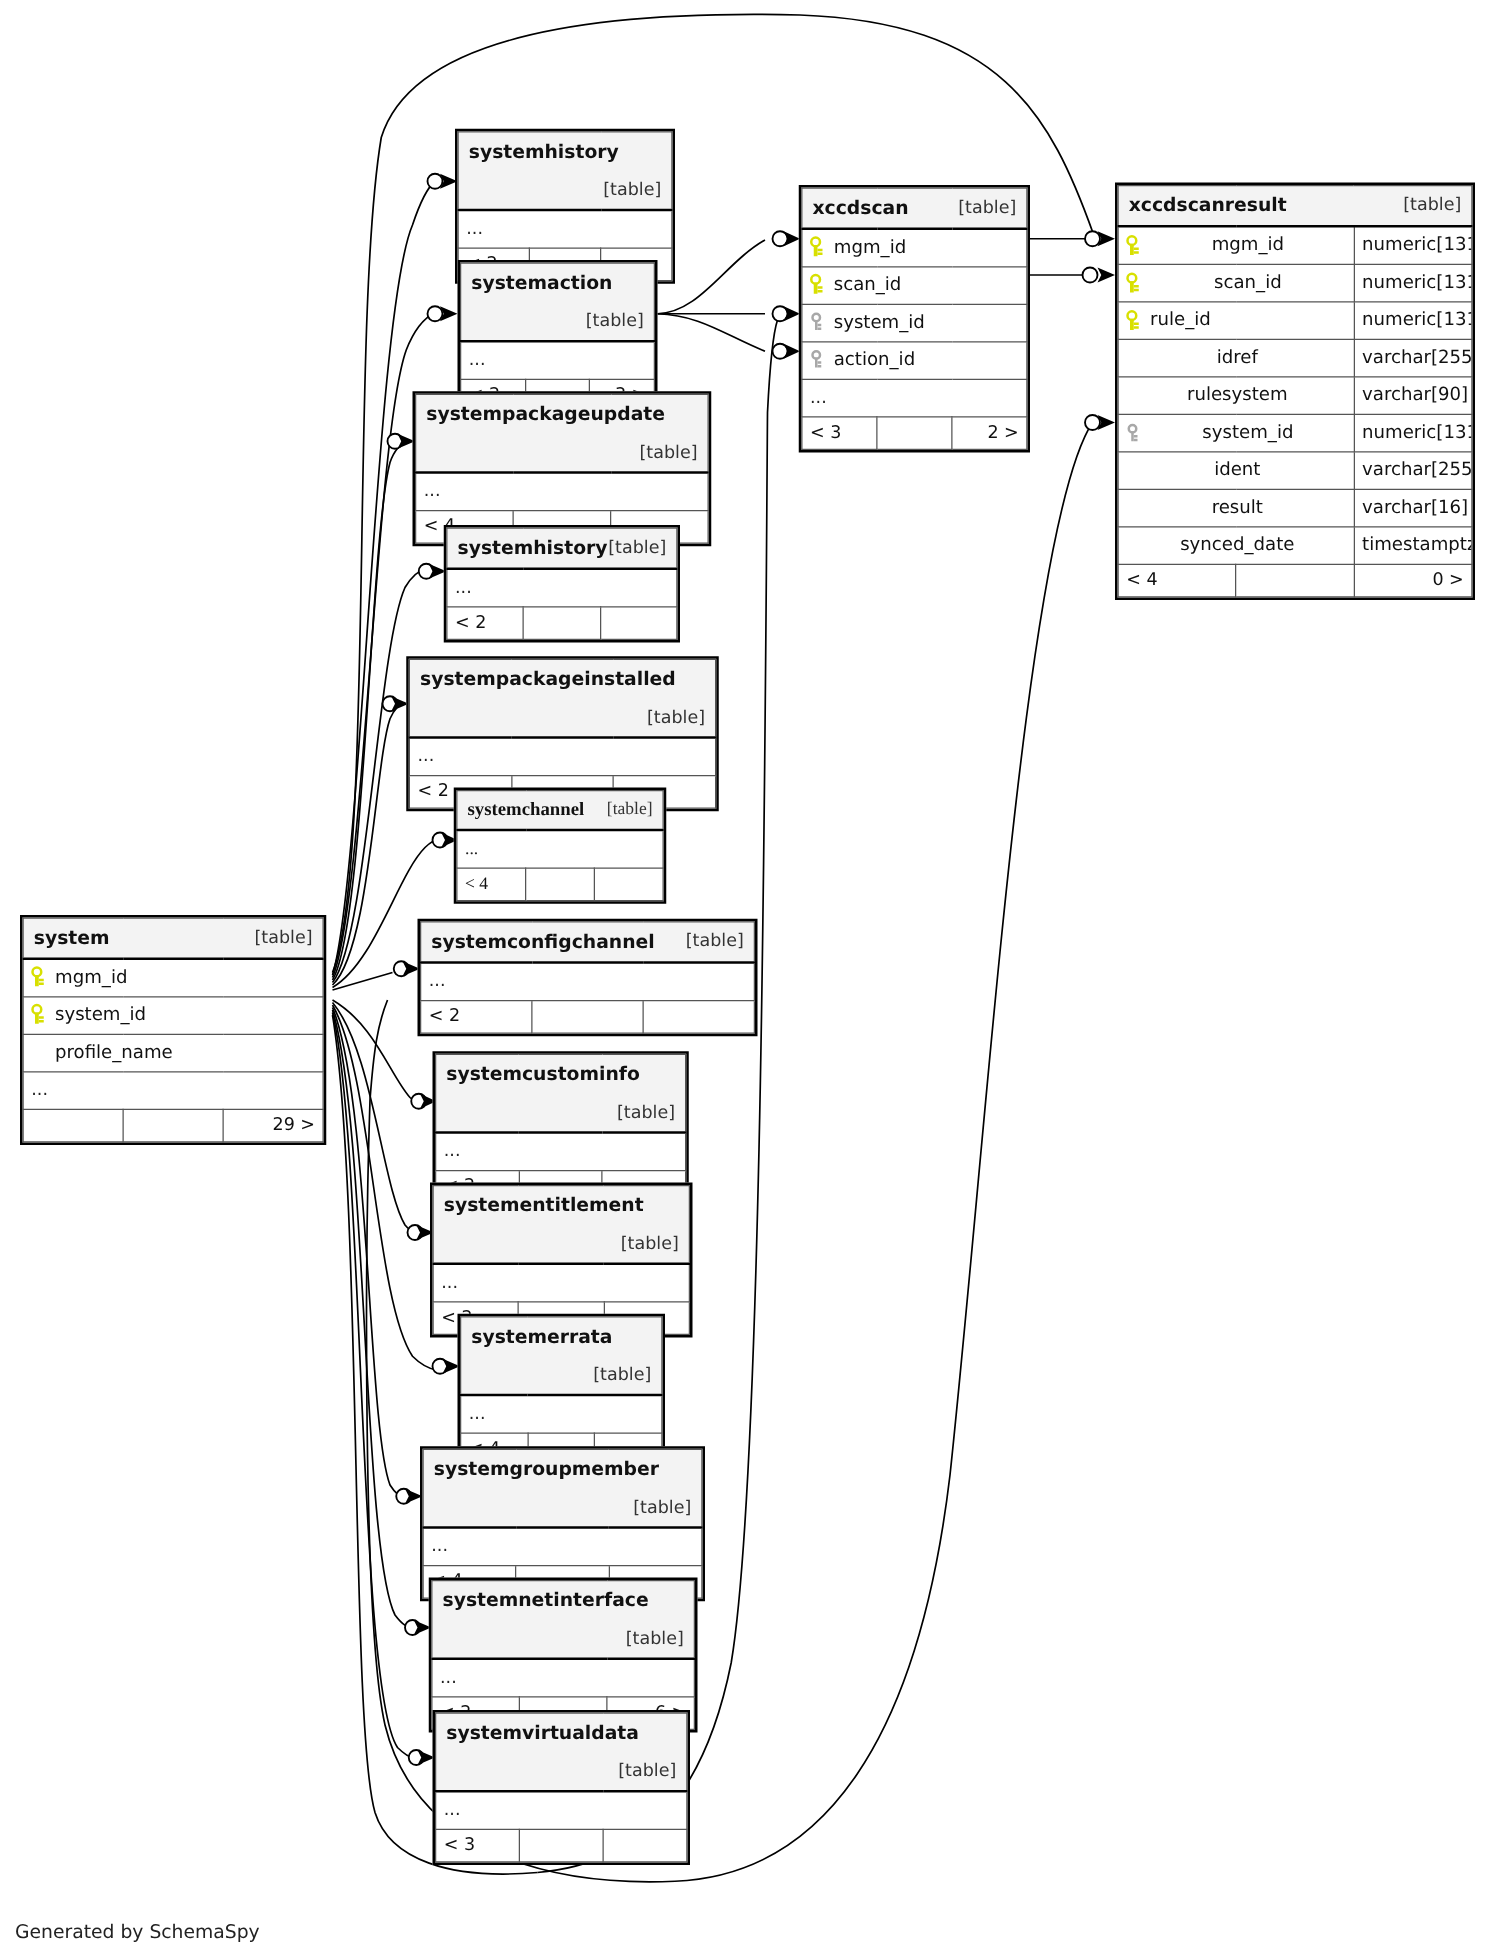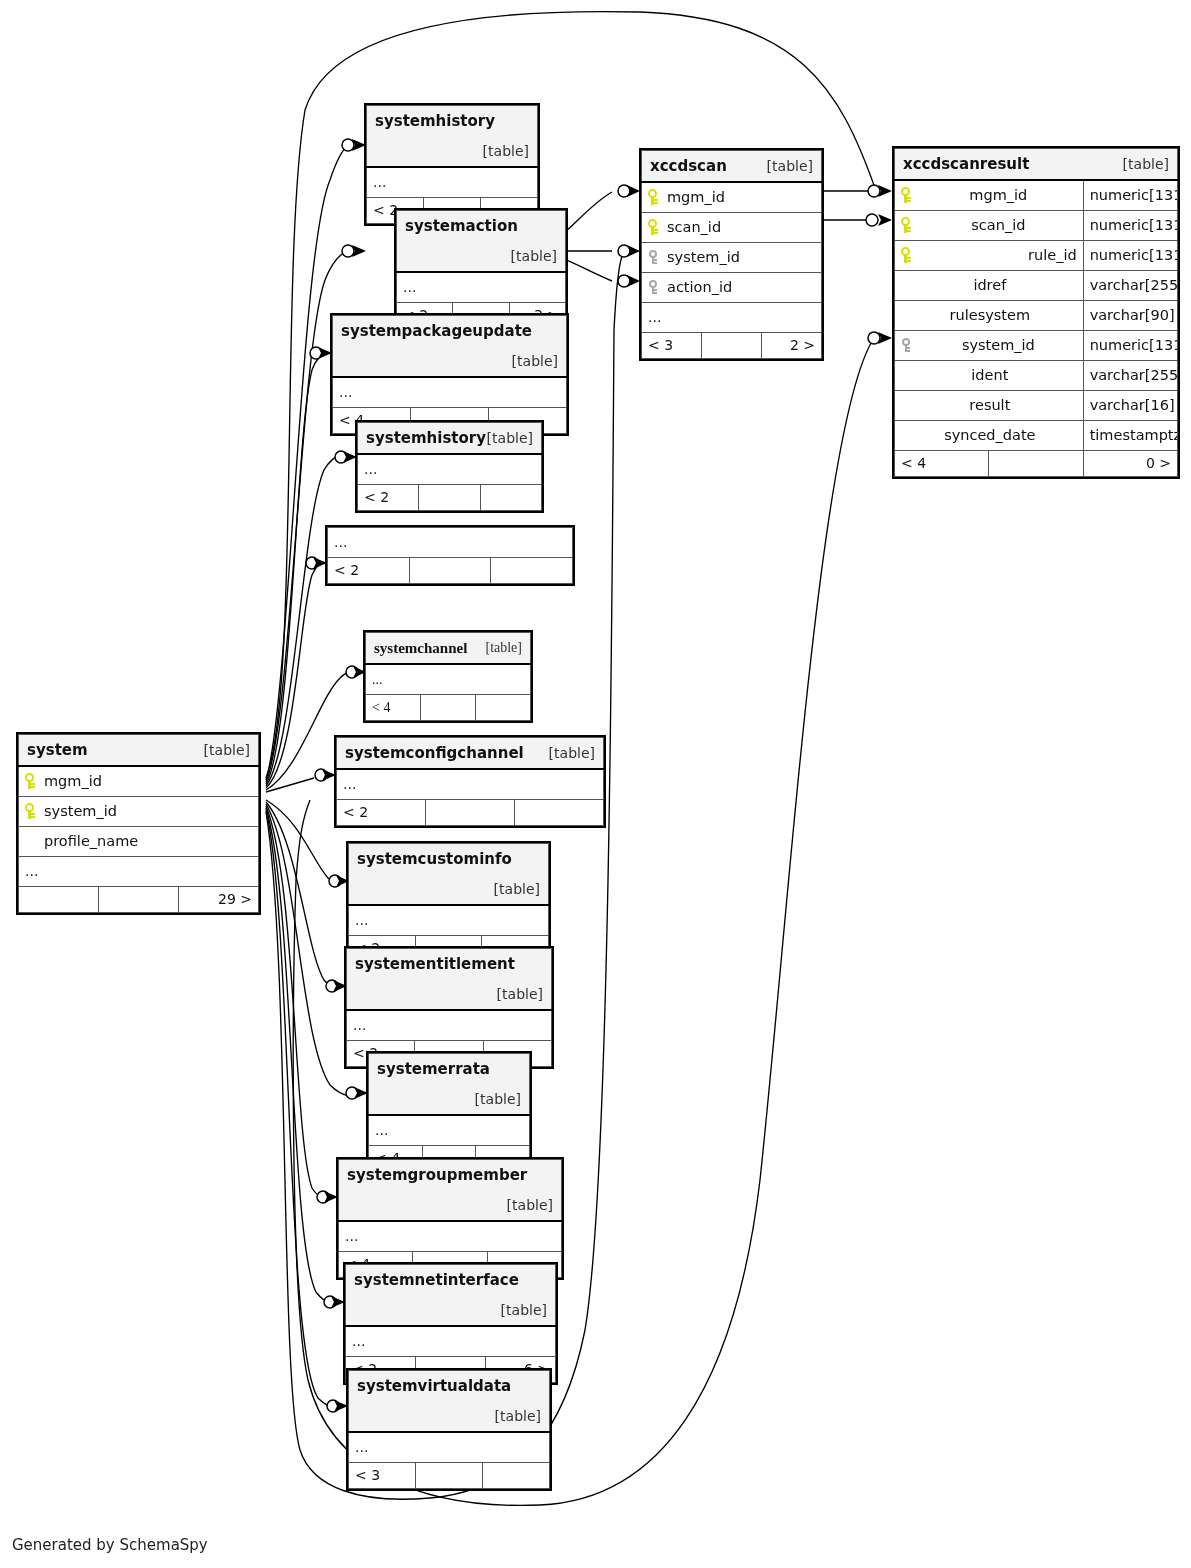"systemaction" div.tbl { margin-left: 28px -> none; width: 174px -> 160px }
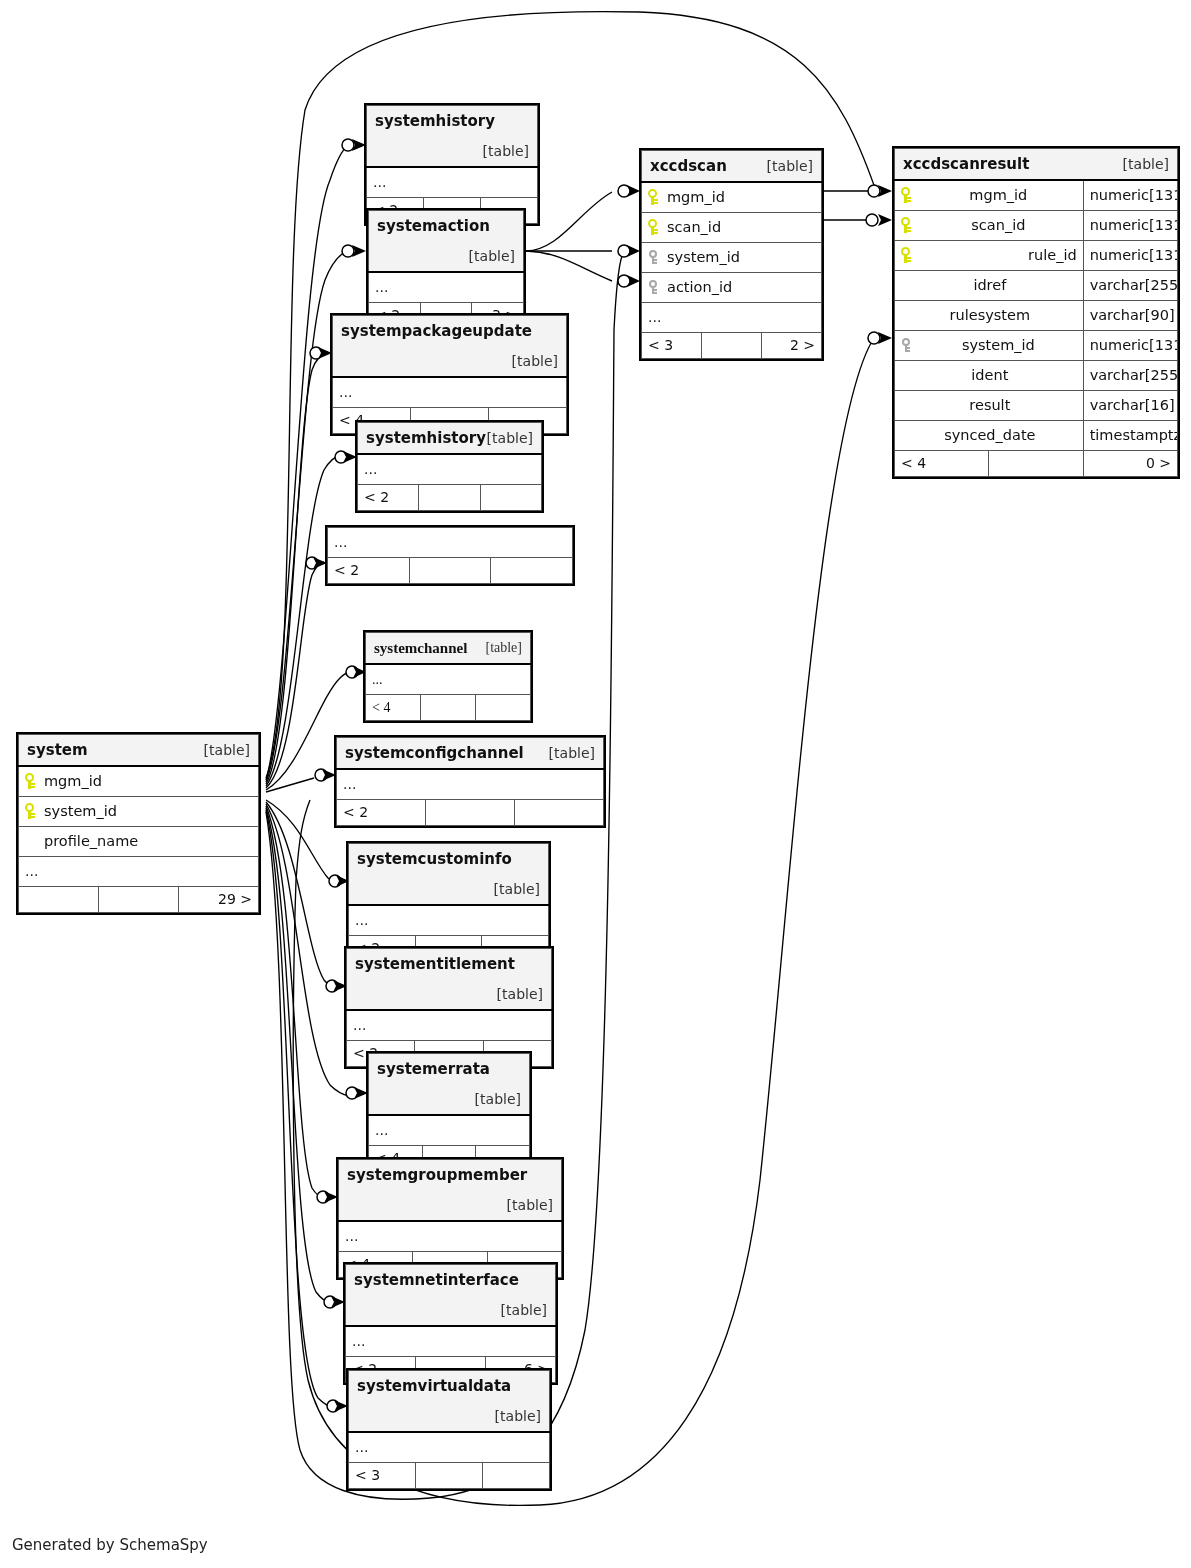"rule_id" td { text-align: right -> left }
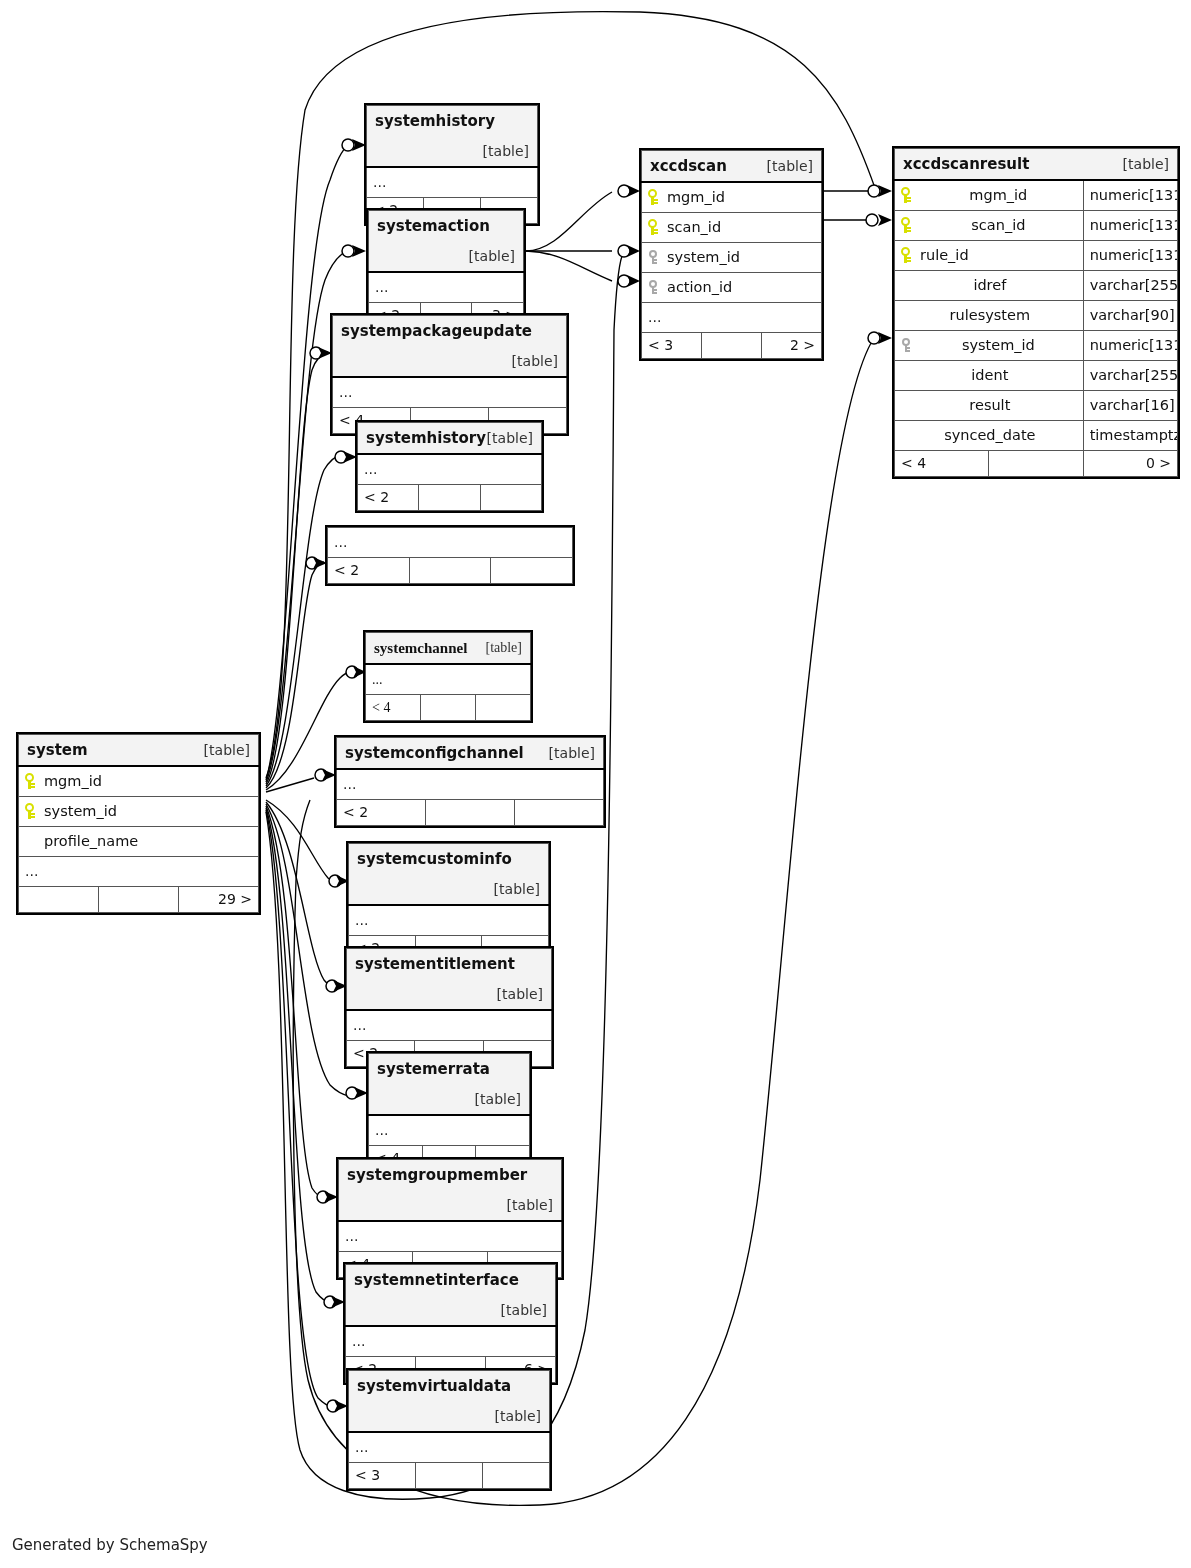"systempackageinstalled" tr.hdr { html: none -> <tr> <td> <span>systempackageinstalled</span> <span>[table]</span> </td> </tr> }
